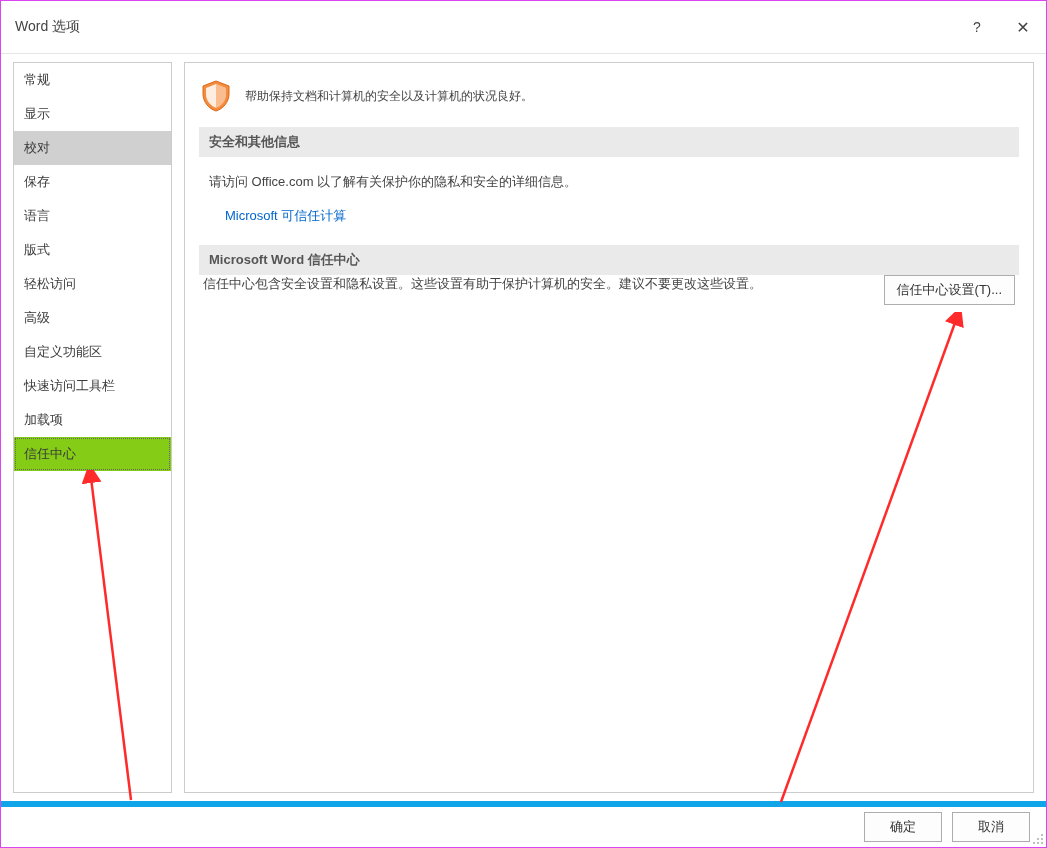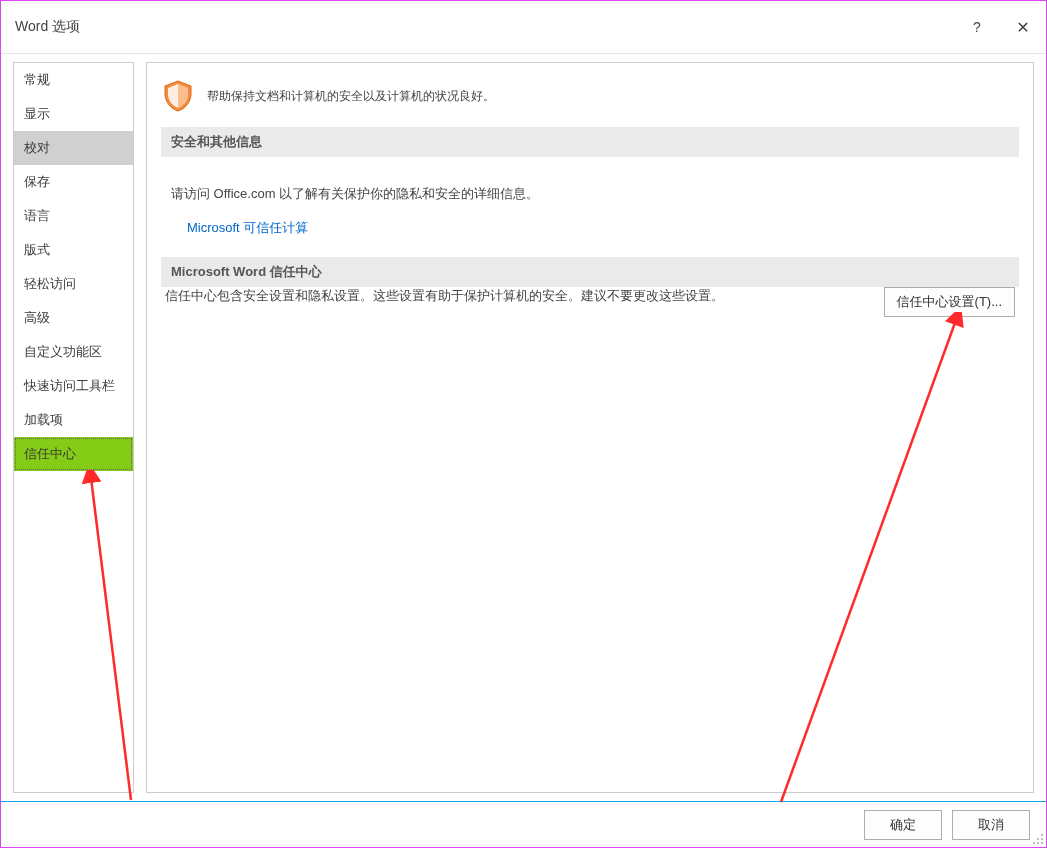"常规" .sidebar { width: 121px -> 159px }
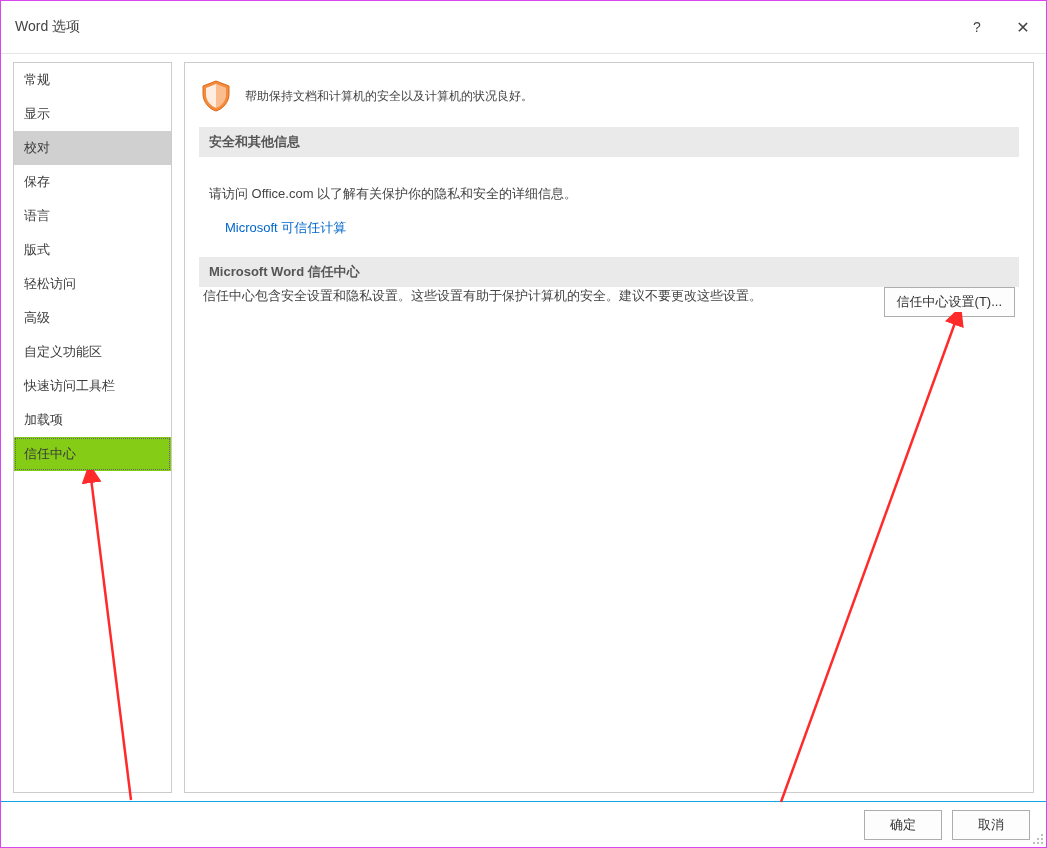"请访问 Office.com 以了解有关保护你的隐私和安全的详细信息。" .section-body { margin-top: 12px -> none }
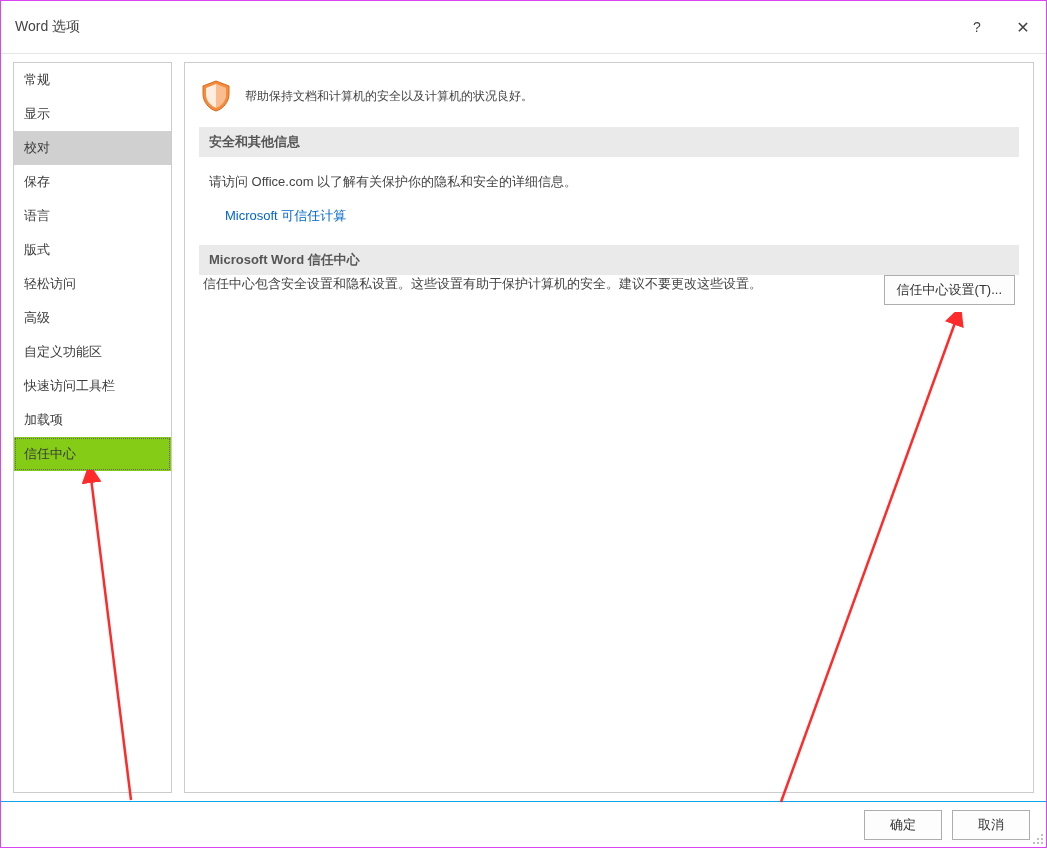"确定" .footer { border-top: 1px solid #0ea5e9 -> 6px solid #0ea5e9 }
